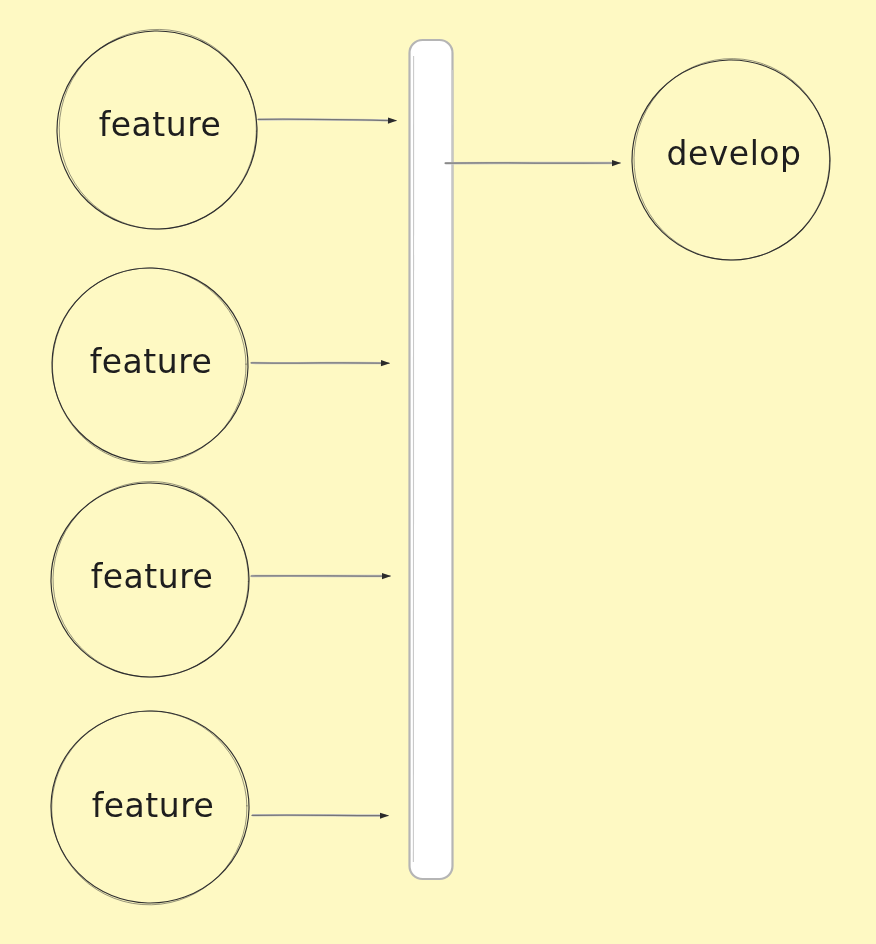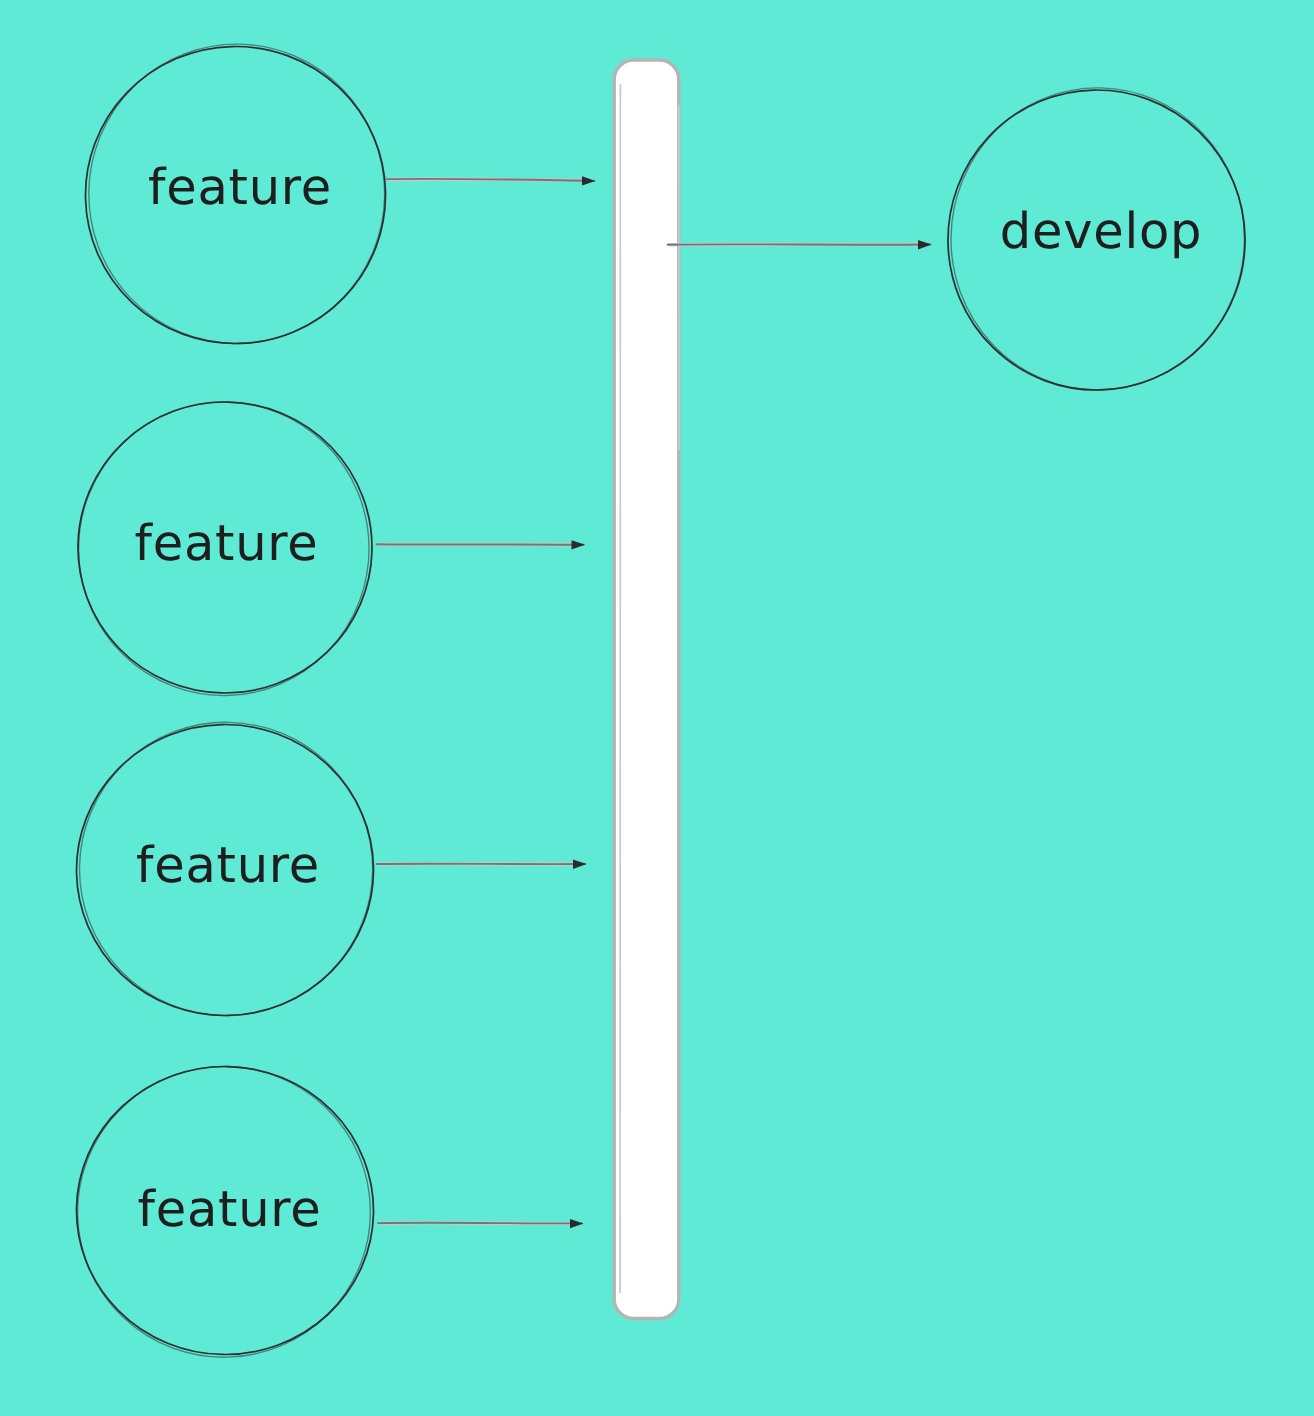"feature" .canvas { background: #5eead4 -> #fef9c3 }
